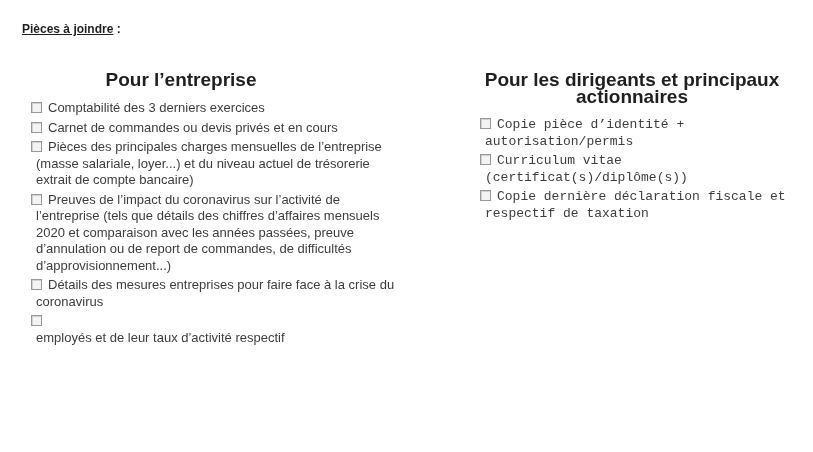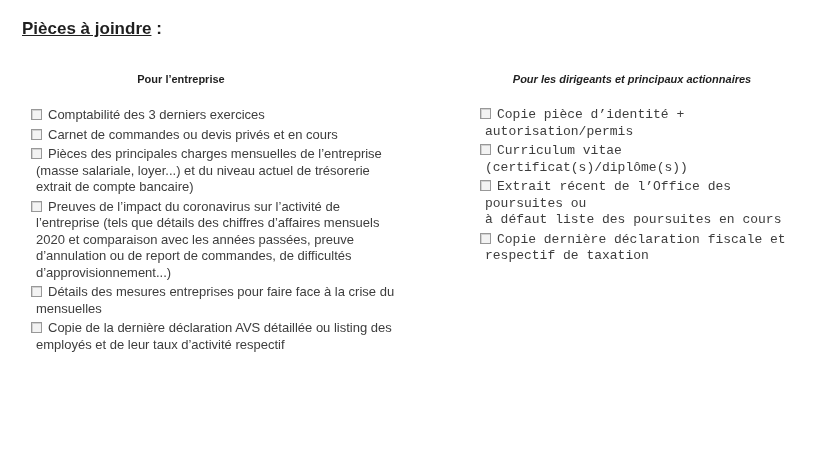"Pièces à joindre :" .doc-title { font-size: 17px -> 12px }
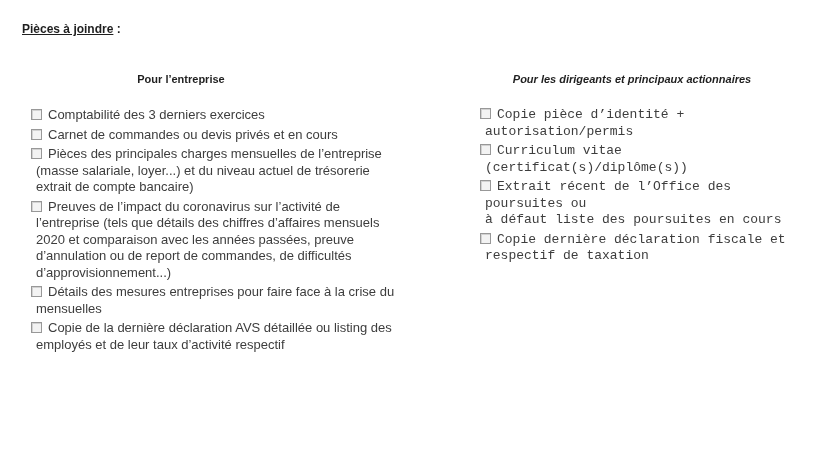"Pour l’entreprise" .col-heading { font-size: 11px -> 19px }
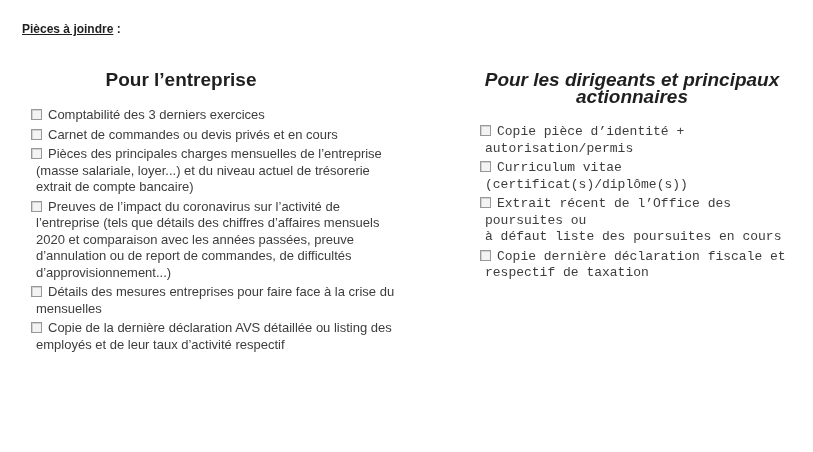"Pour les dirigeants et principaux" .col-right .col-heading { font-style: italic -> none }
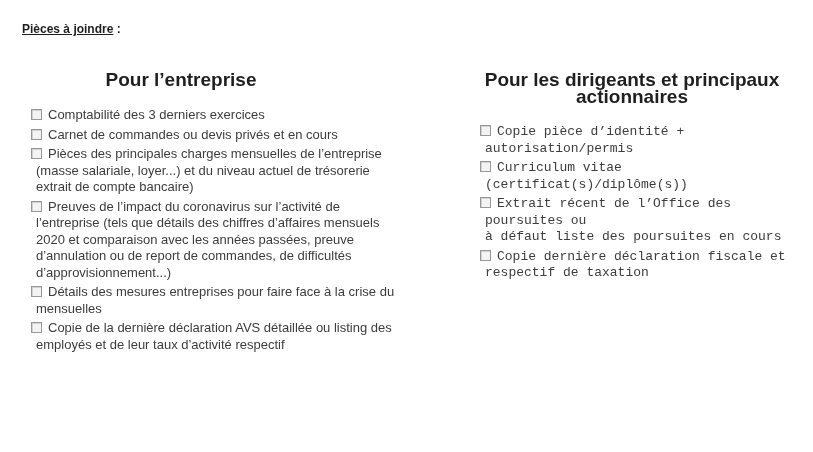"Comptabilité des 3 derniers exercices" .items { margin-top: 19px -> 12px }
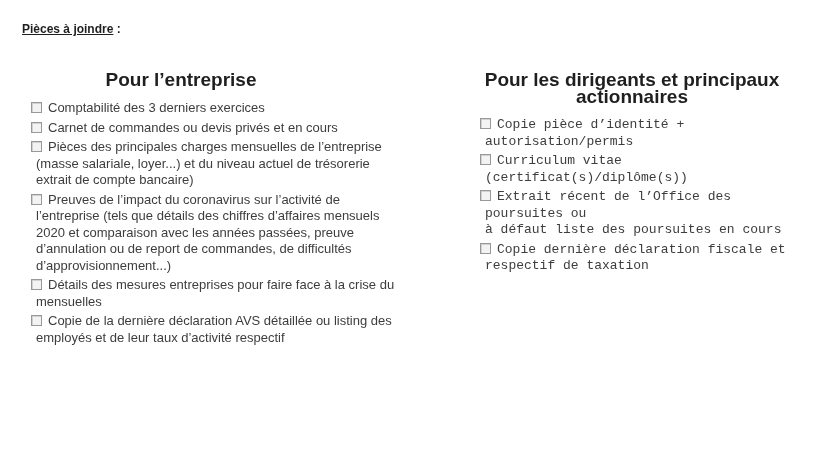"Extrait récent de l’Office des" div.item { html: <div><span></span><span><span>Extrait récent de l’Office des poursuites ou</span><br><span>à défaut liste des poursuites en cours</span></span></div> -> none }
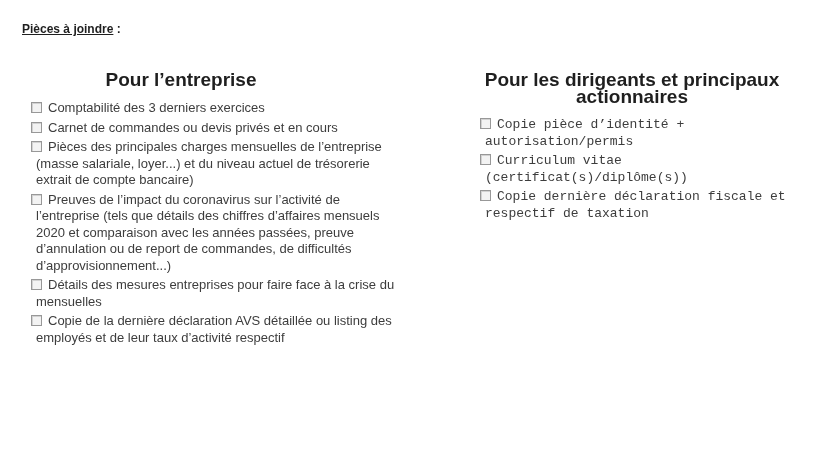"mensuelles" span { text: mensuelles -> coronavirus }
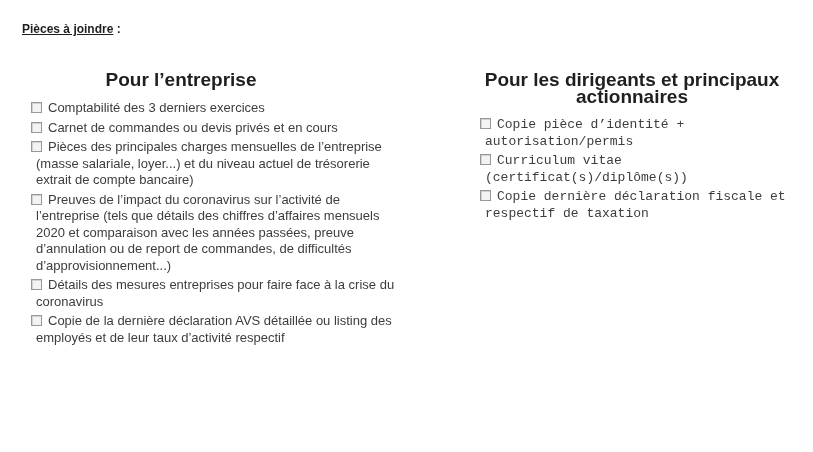"Copie de la dernière déclaration" span { html: <span>Copie de la dernière déclaration AVS détaillée ou listing des</span> -> none }
